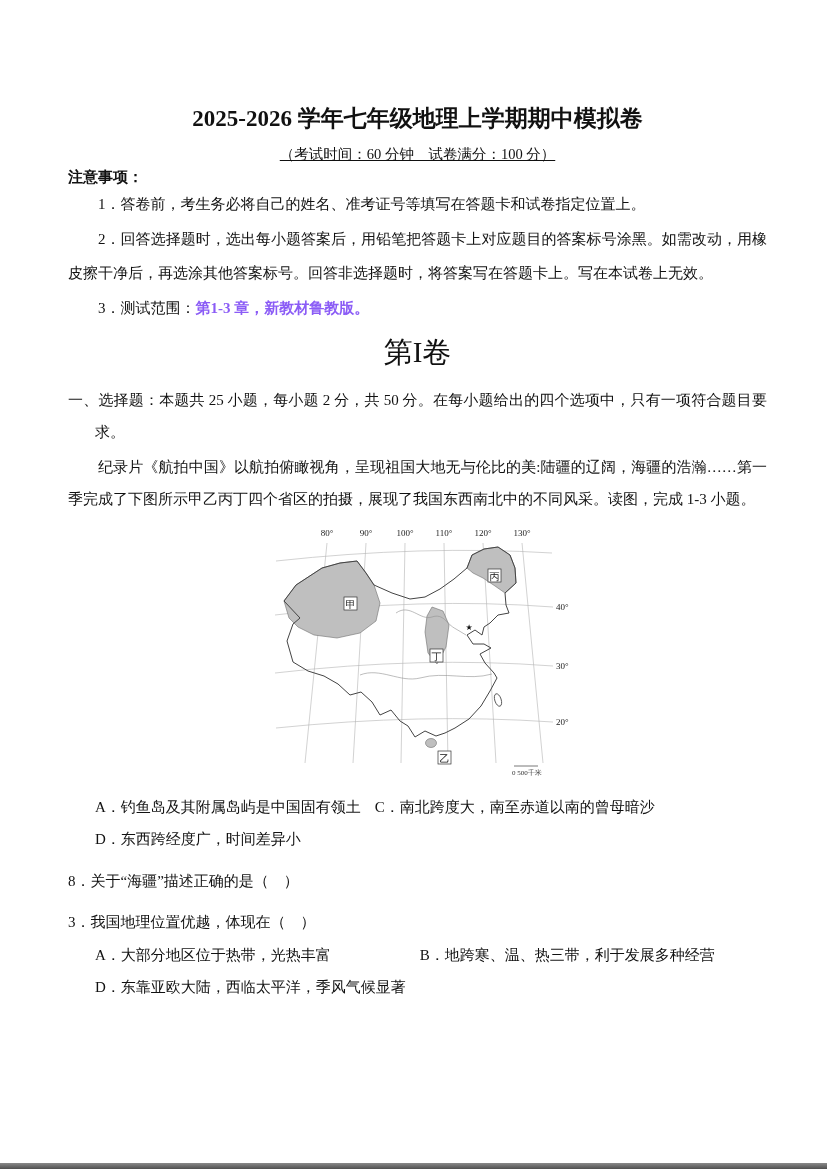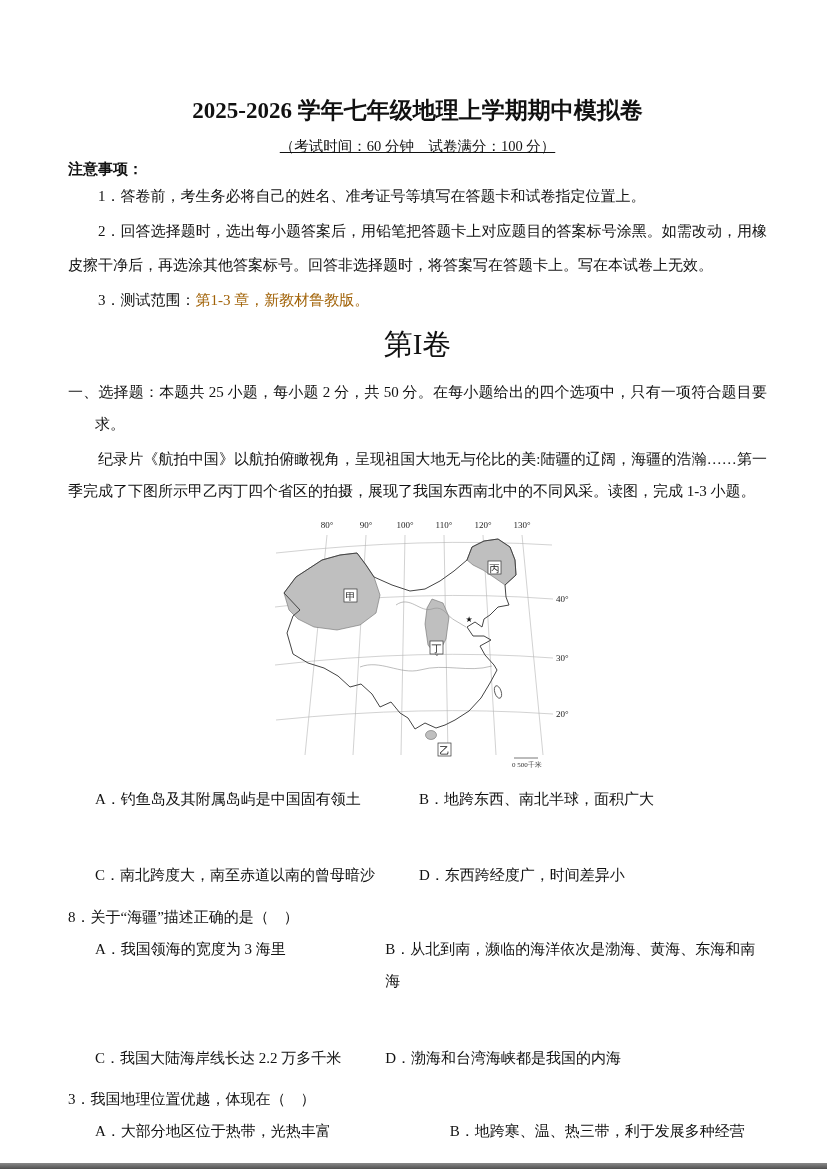"2025-2026 学年七年级地理上学期期中模拟卷" .title { margin: 0 -> 8px }
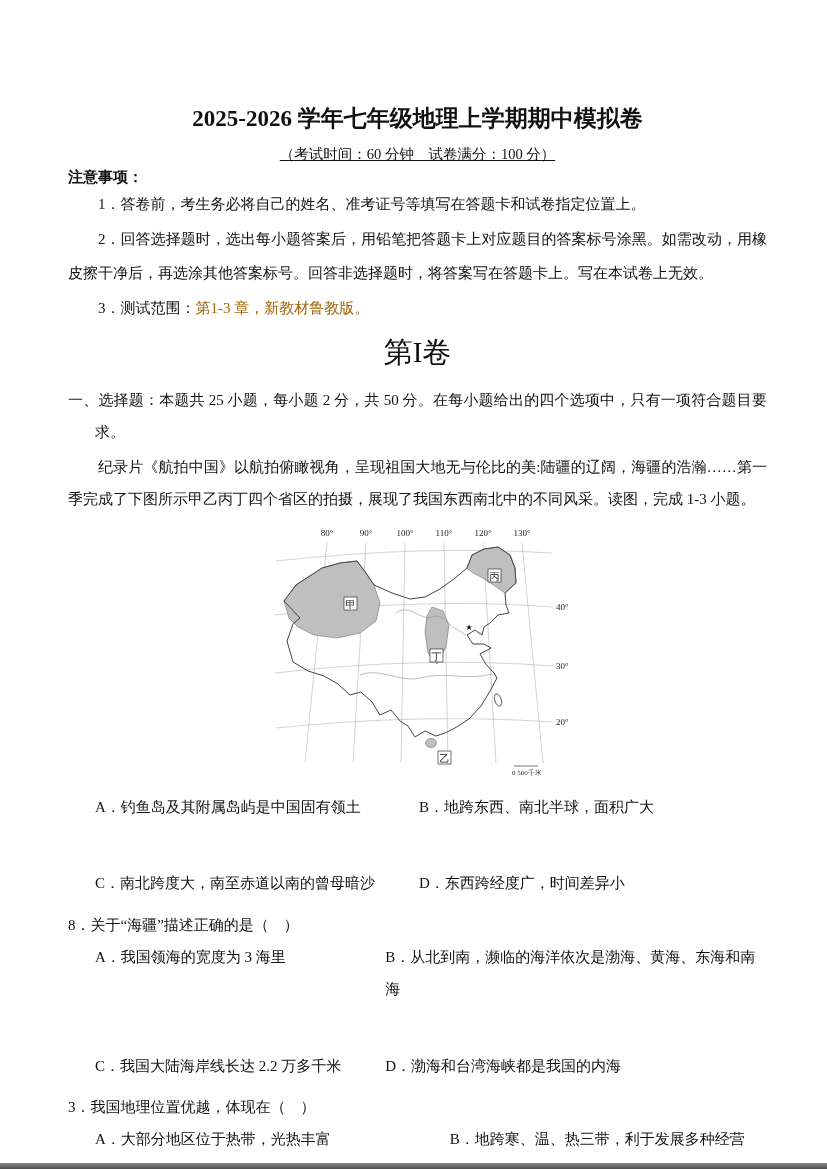"第1-3 章，新教材鲁教版。" .highlight { color: #a16207 -> #8b5cf6; font-weight: 400 -> 700 }
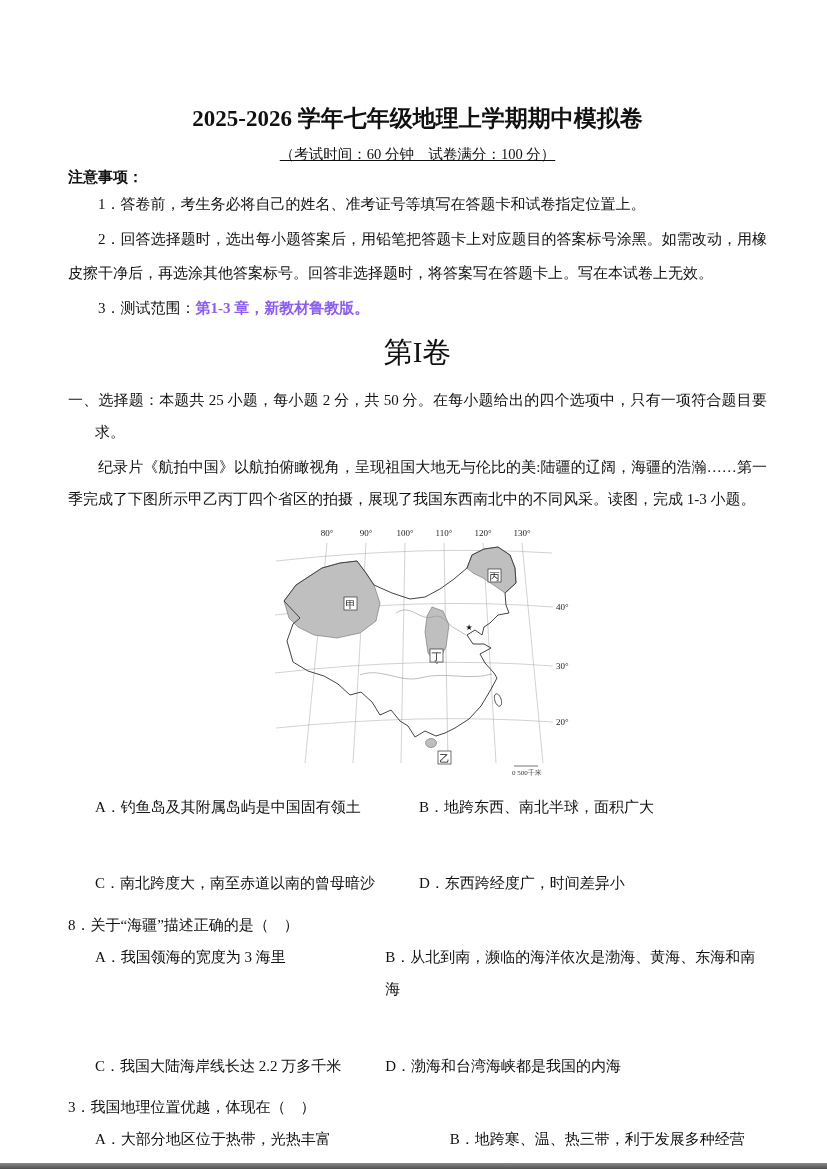"A．钓鱼岛及其附属岛屿是中国固有领土" .options { gap: 44px -> none }
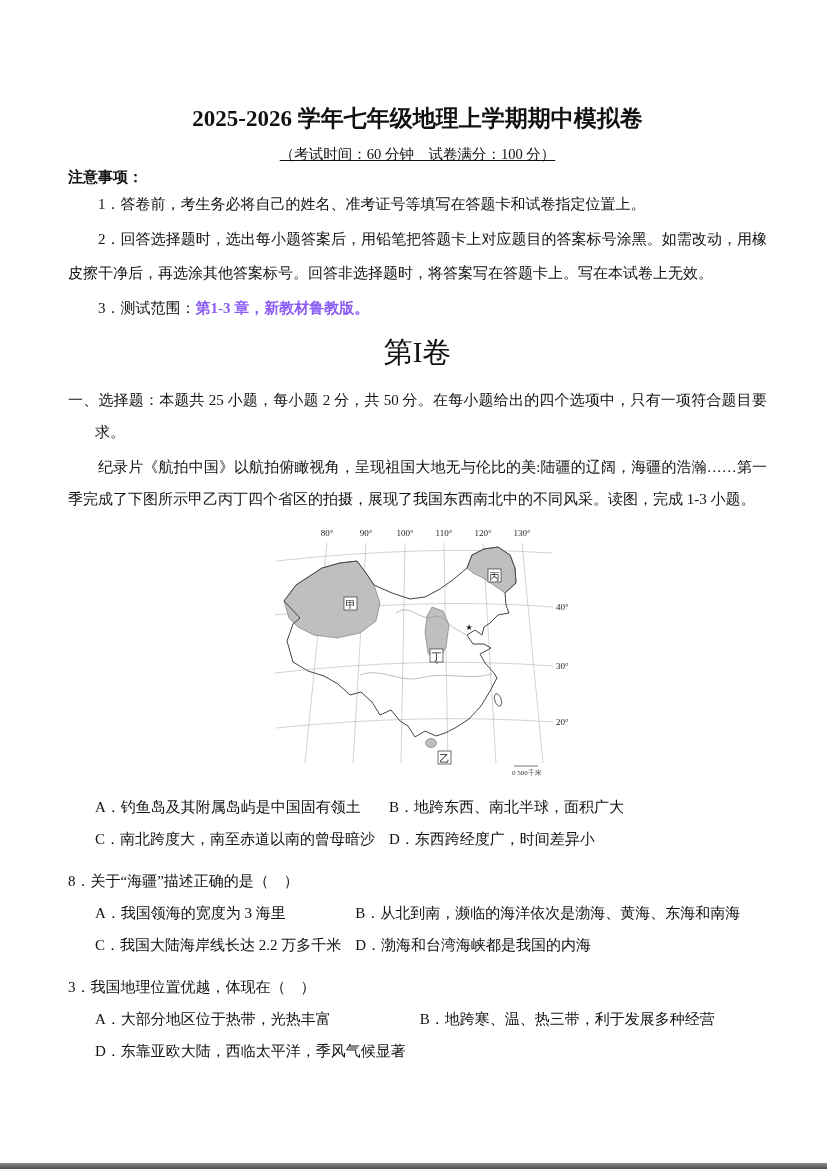"B．地跨东西、南北半球，面积广大" span { html: <span>B．地跨东西、南北半球，面积广大</span> -> none }
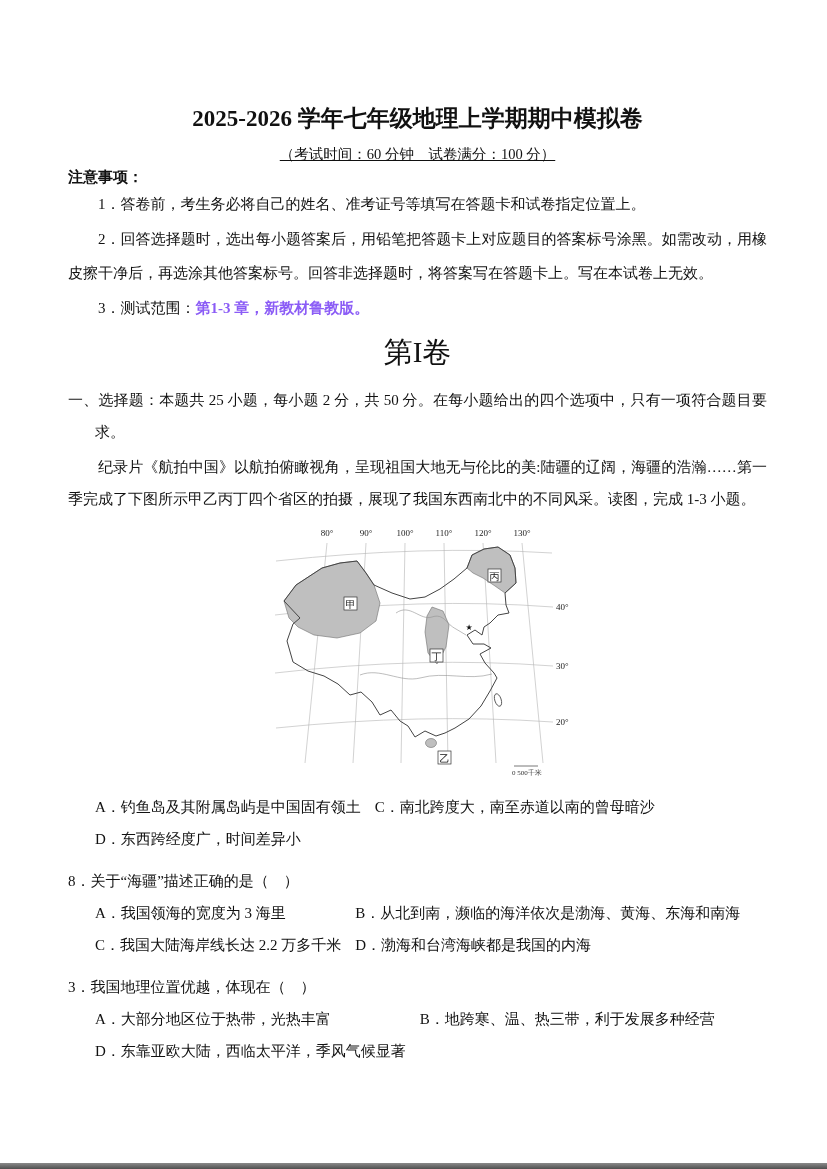"A．我国领海的宽度为 3 海里" div.options { html: <div> <span>A．我国领海的宽度为 3 海里</span> <span>B．从北到南，濒临的海洋依次是渤海、黄海、东海和南海</span> <span>C．我国大陆海岸线长达 2.2 万多千米</span> <span>D．渤海和台湾海峡都是我国的内海</span> </div> -> none }
